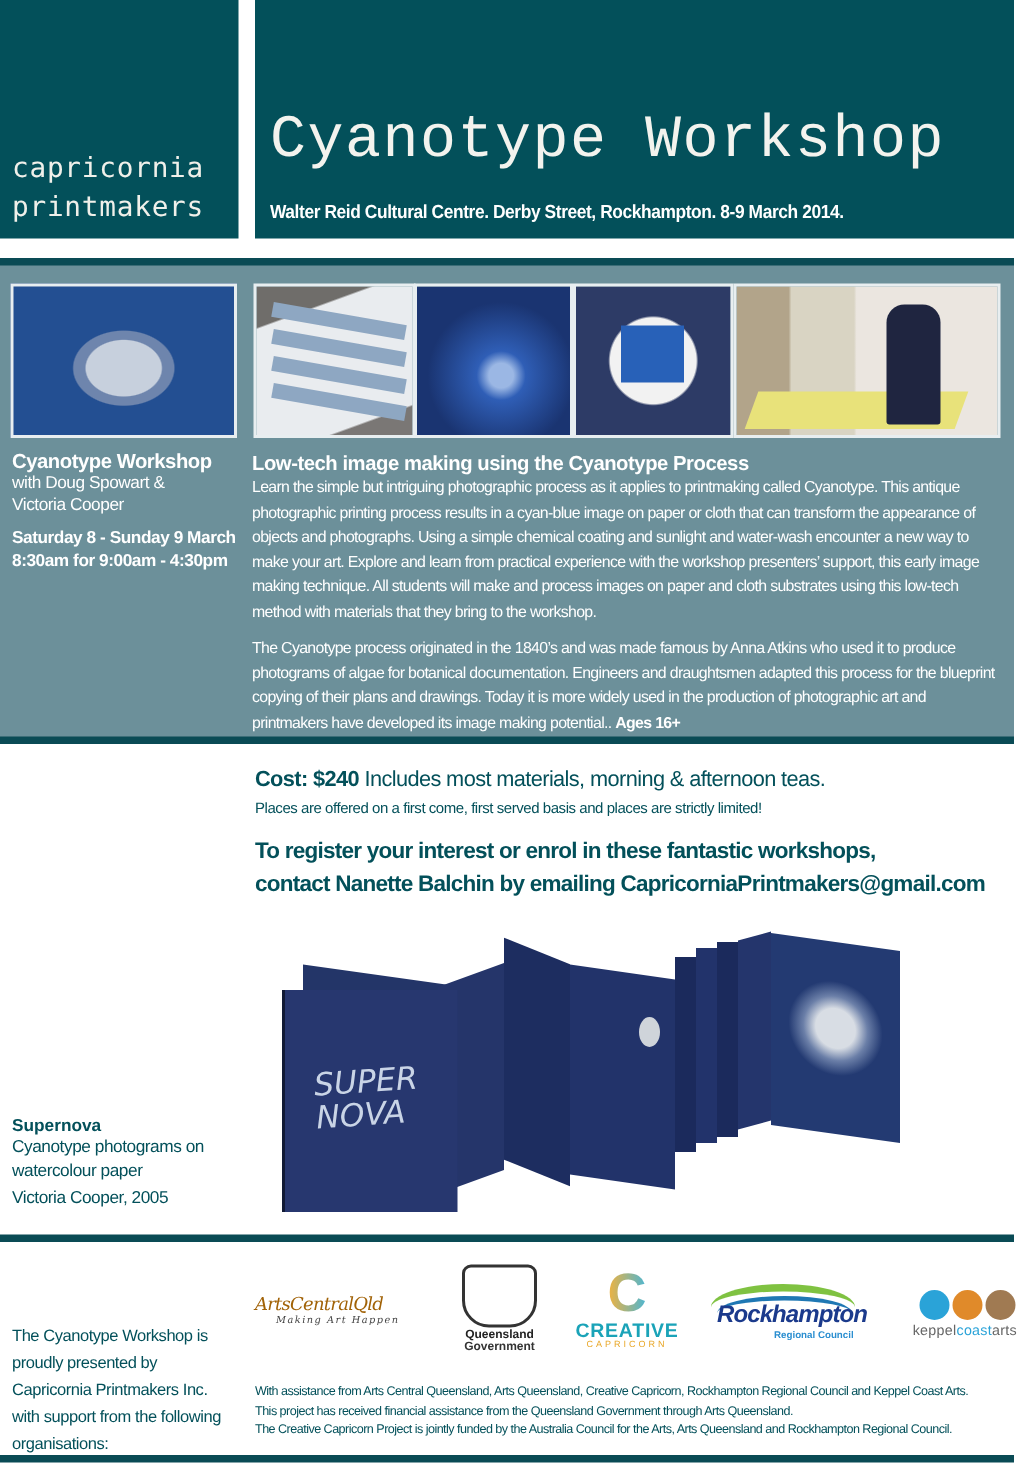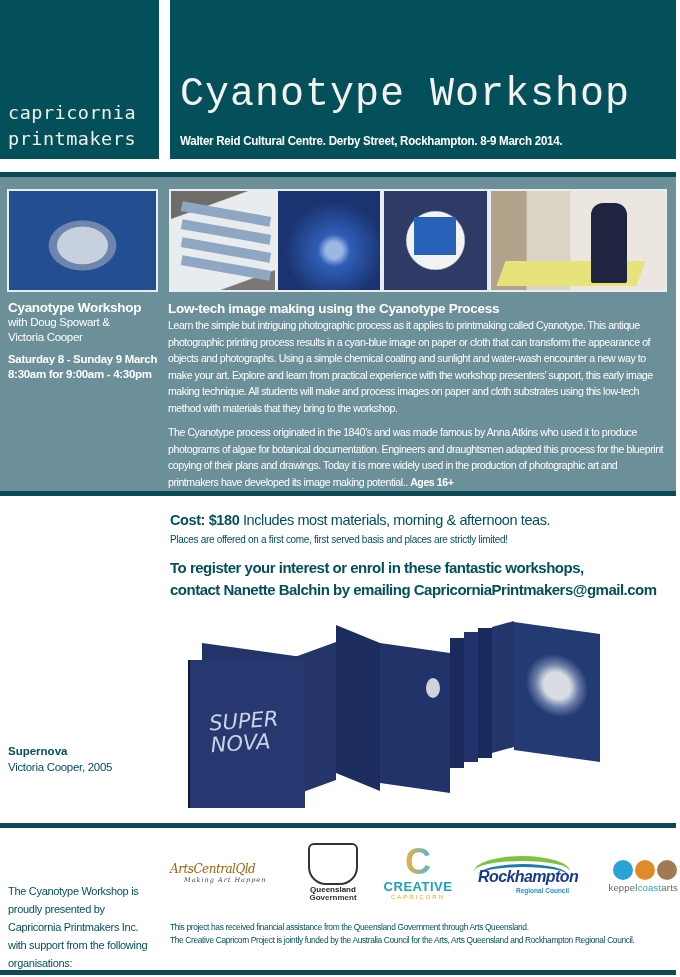"Cost: $180" span.bold { text: $180 -> $240 }
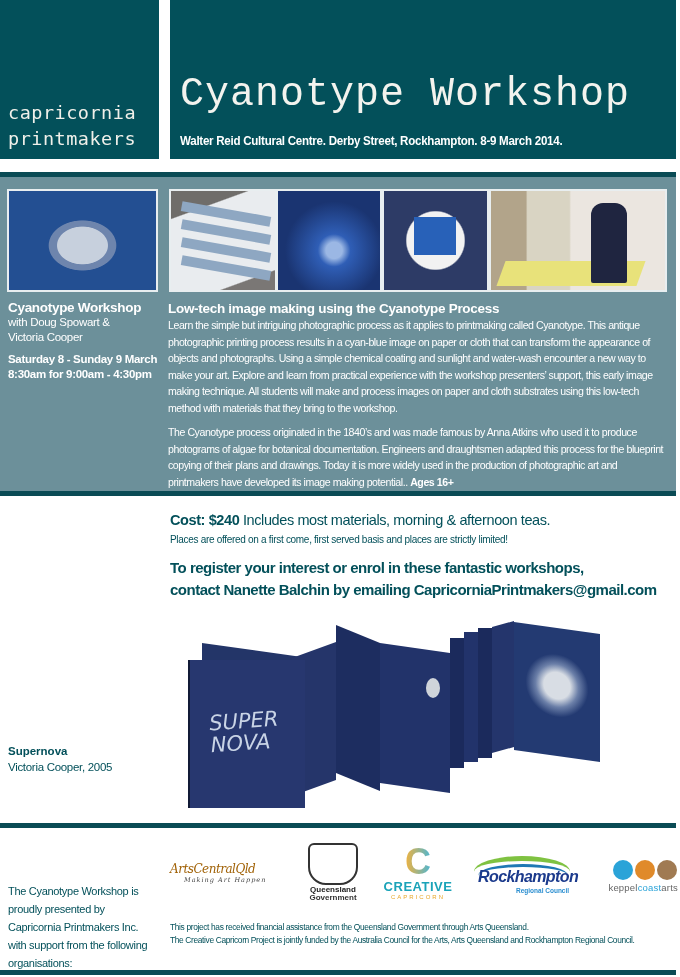"Cyanotype photograms on watercolour" div { html: none -> <div>Cyanotype photograms on watercolour paper</div> }
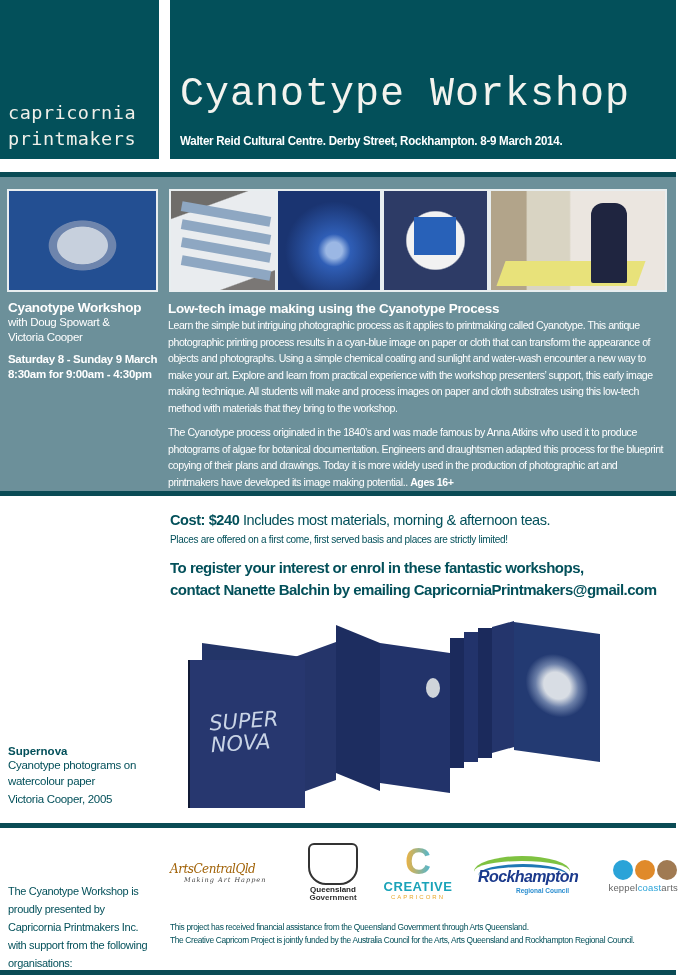"With assistance from Arts Central" div { html: none -> <div>With assistance from Arts Central Queensland, Arts Queensland, Creative Capricorn, Rockhampton Regional Council and Keppel Coast Arts.</div> }
